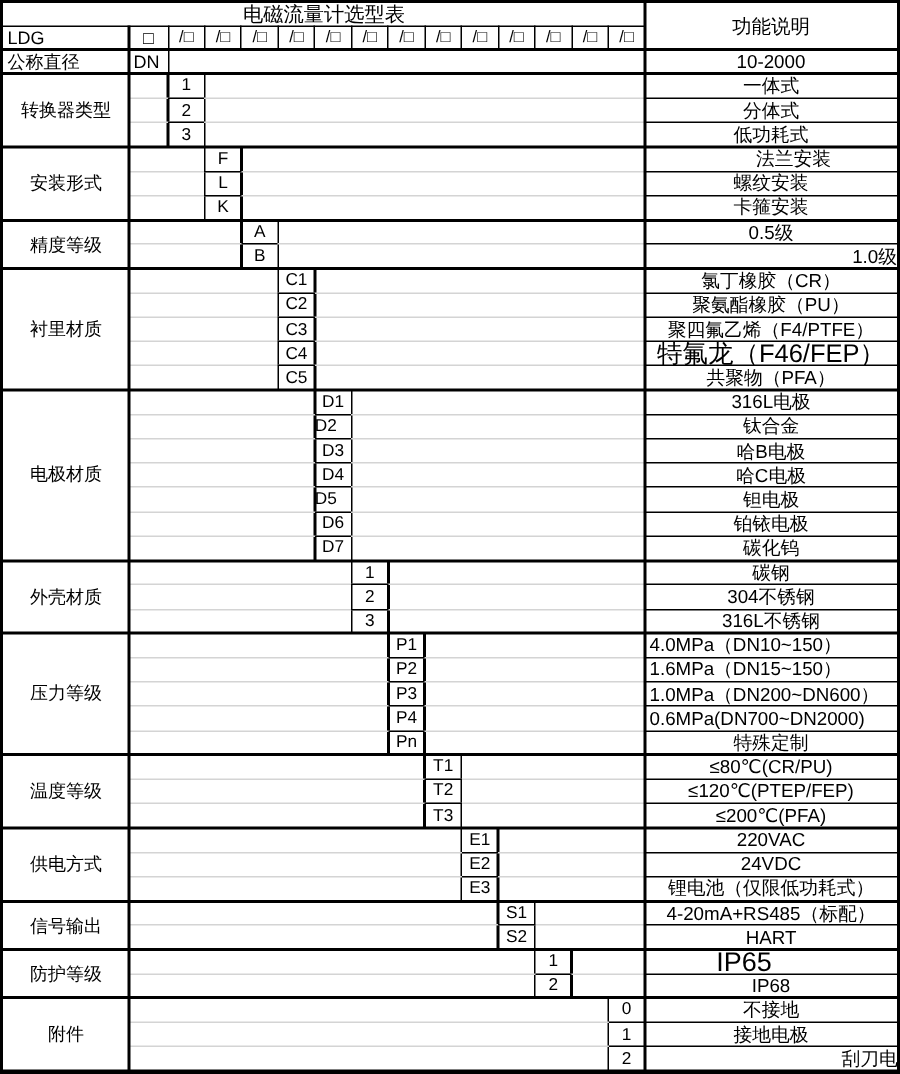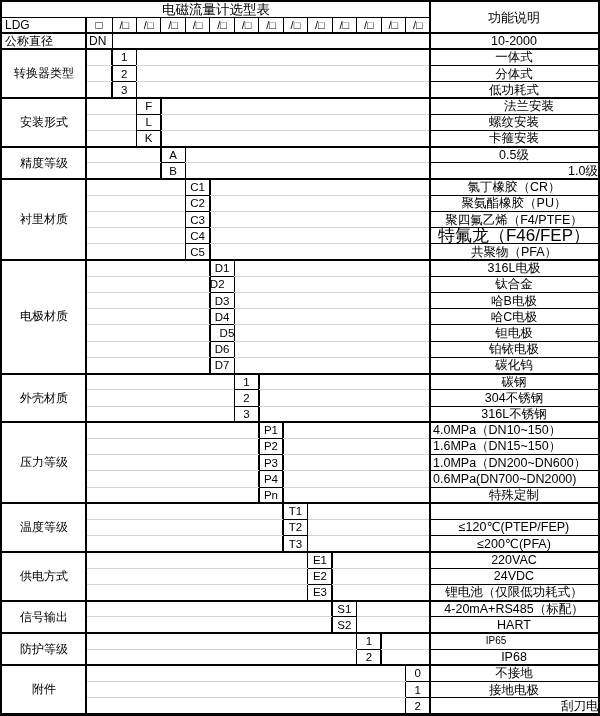"D5" div.abs { text-align: right -> left }
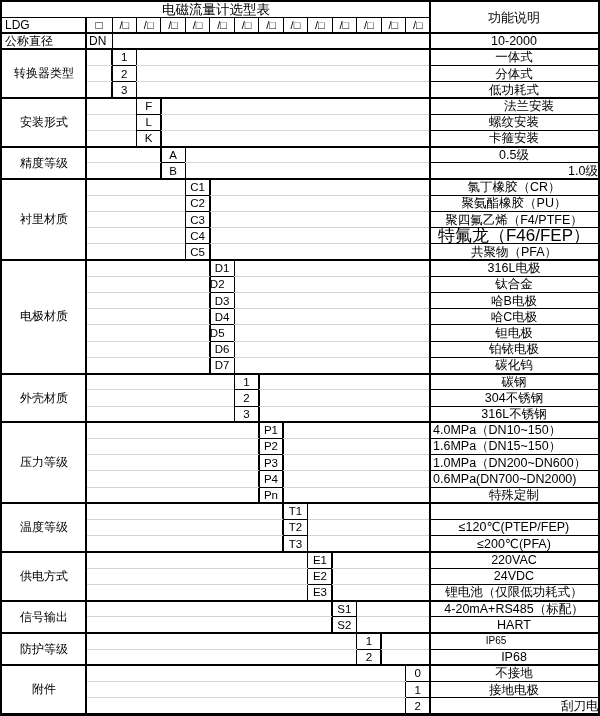"≤80℃(CR/PU)" div.abs { html: none -> <div>≤80℃(CR/PU)</div> }
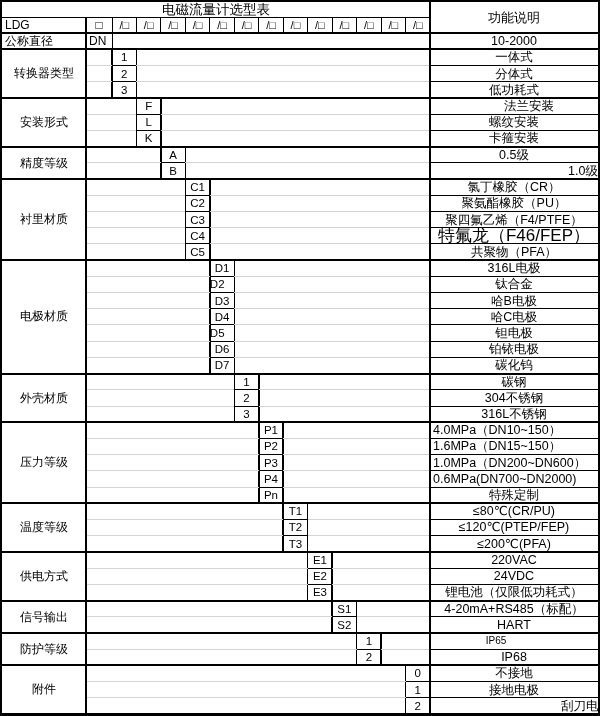"IP65" div.abs { font-size: 10px -> 18px }
